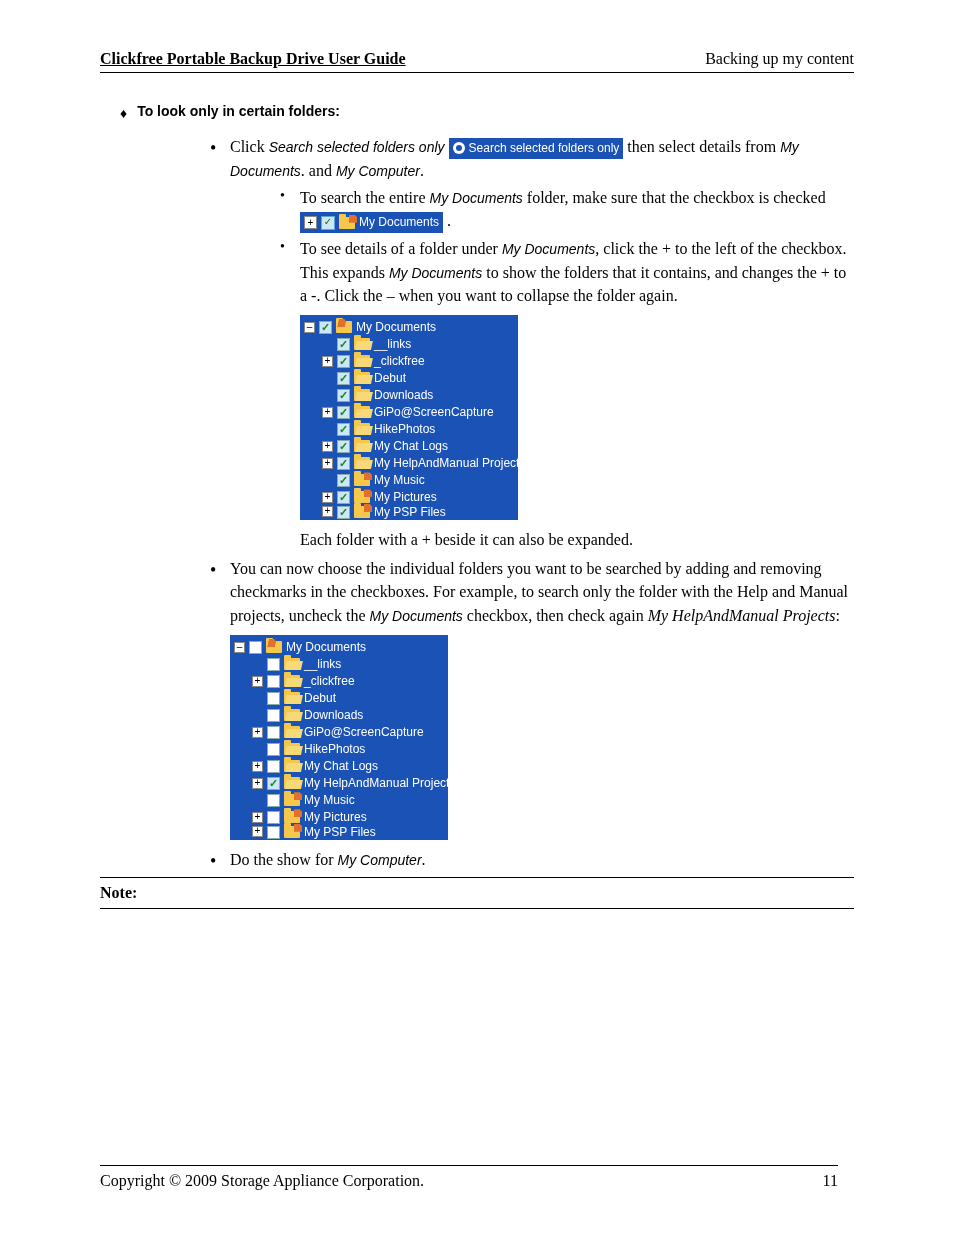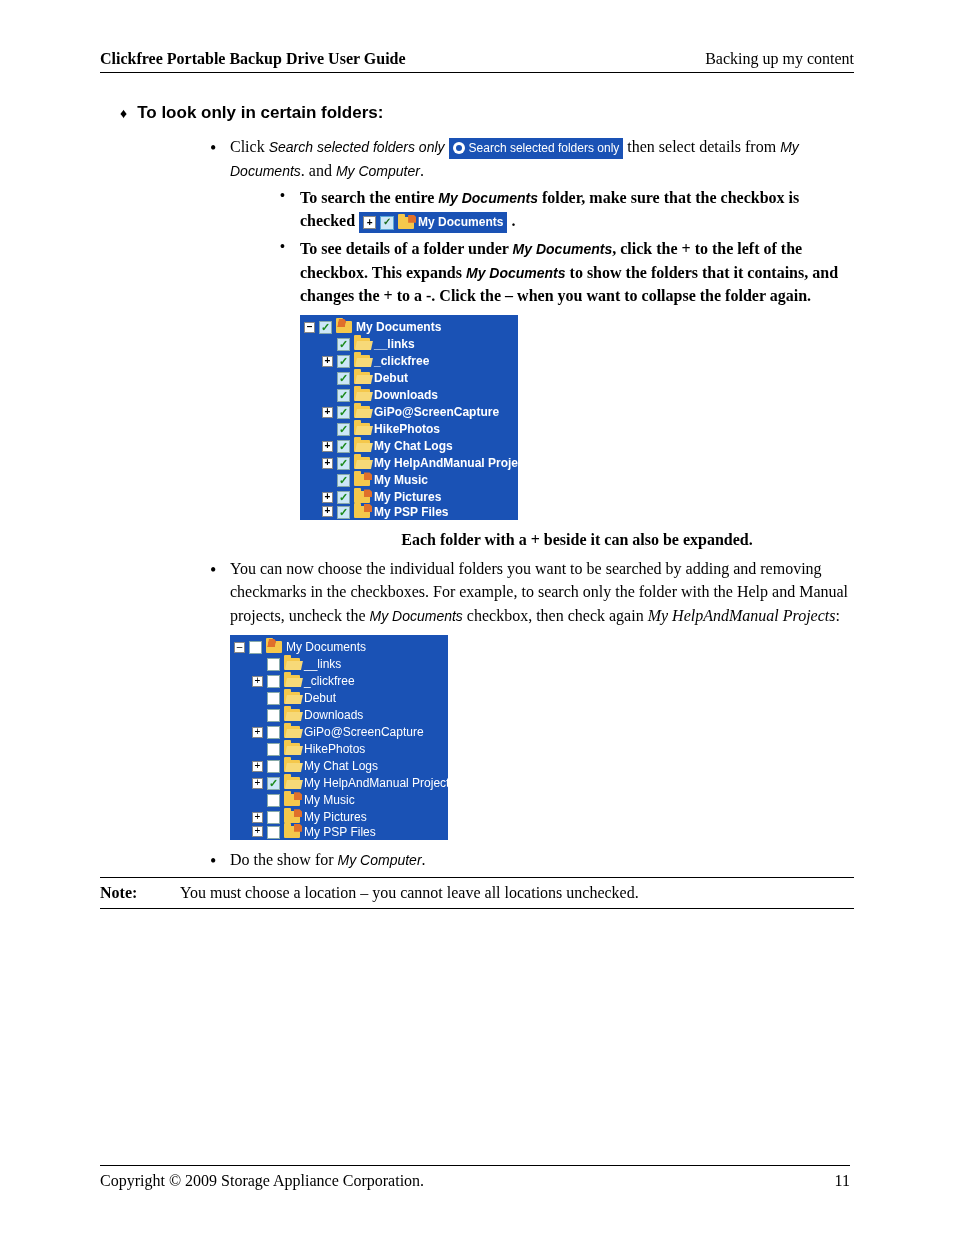"Clickfree Portable Backup Drive User" .header-left { text-decoration: none -> underline }
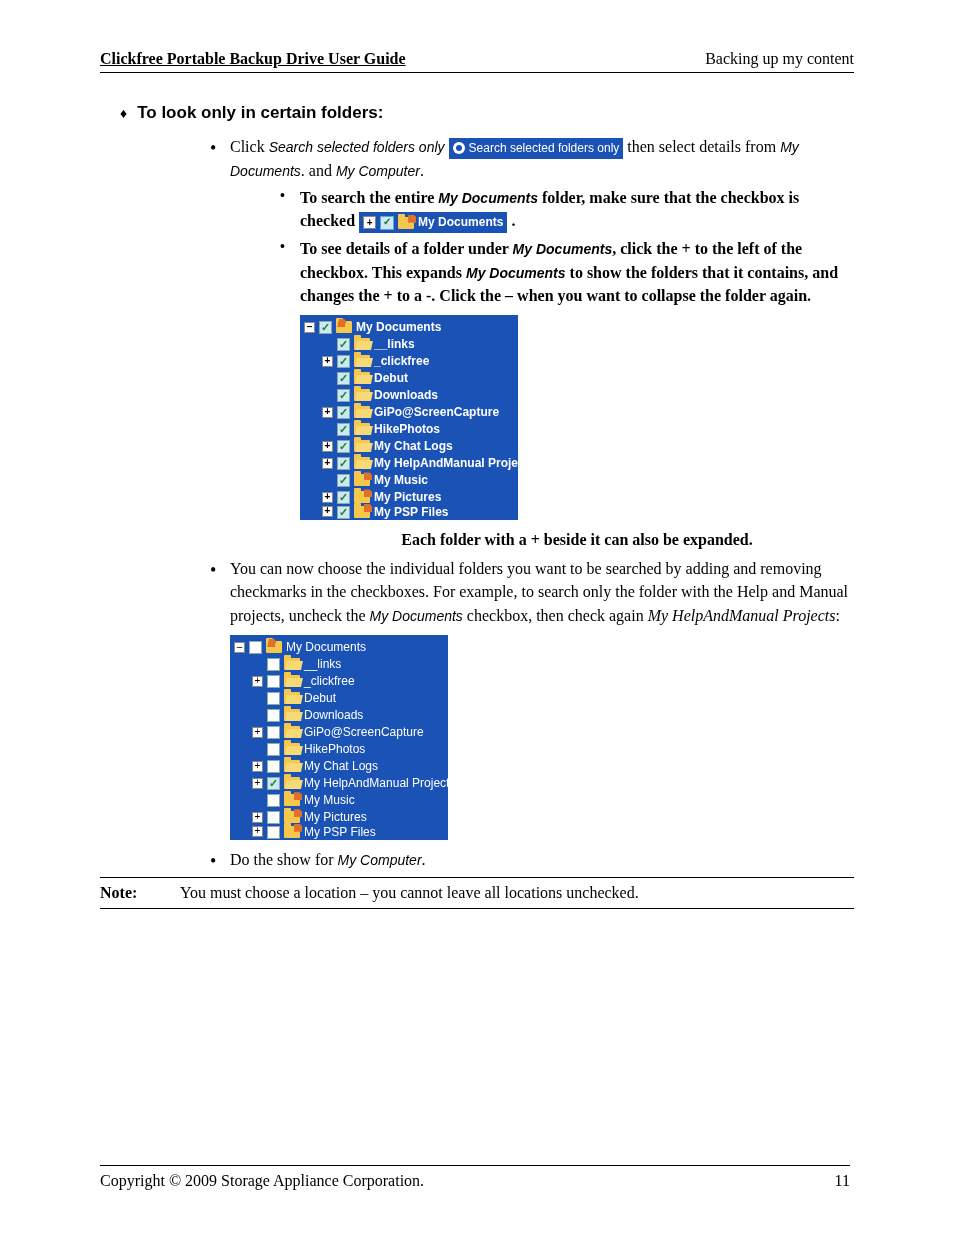"To look only in certain" .section-title { font-size: 17px -> 14px }
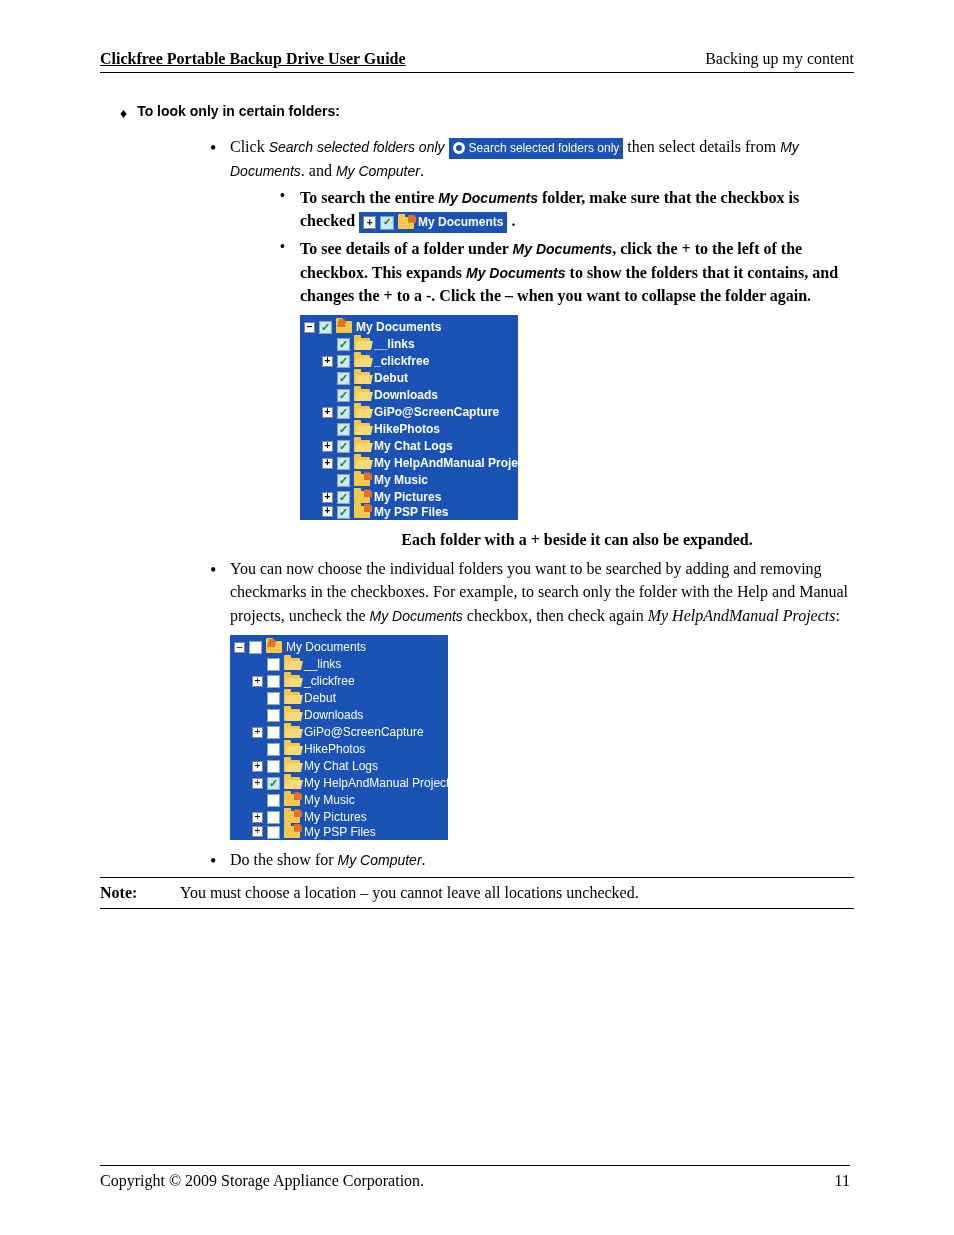"To search the entire My" ul.sub-list { font-weight: bold -> none }
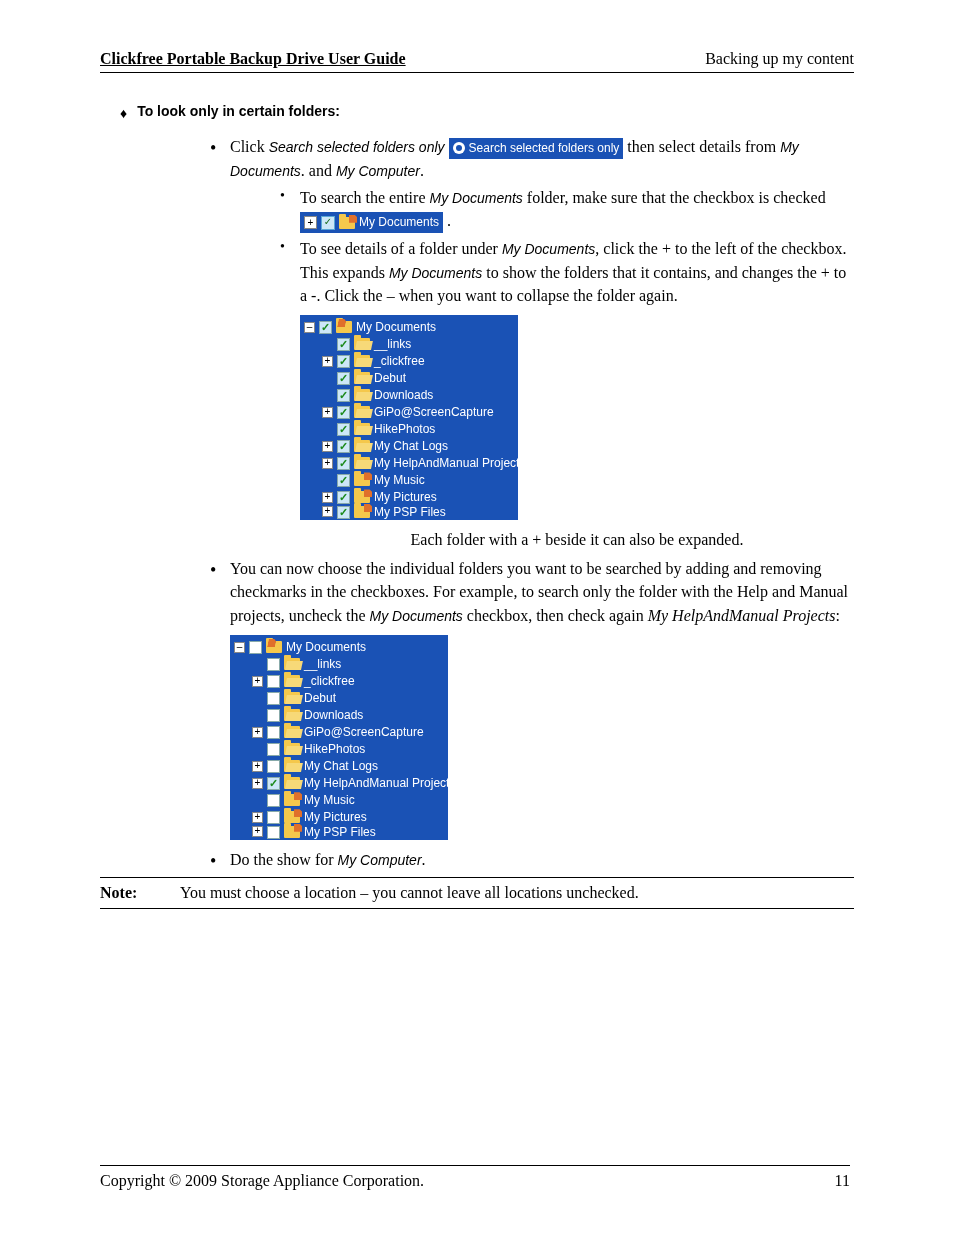"Each folder with a +" .after-tree { text-align: center -> none }
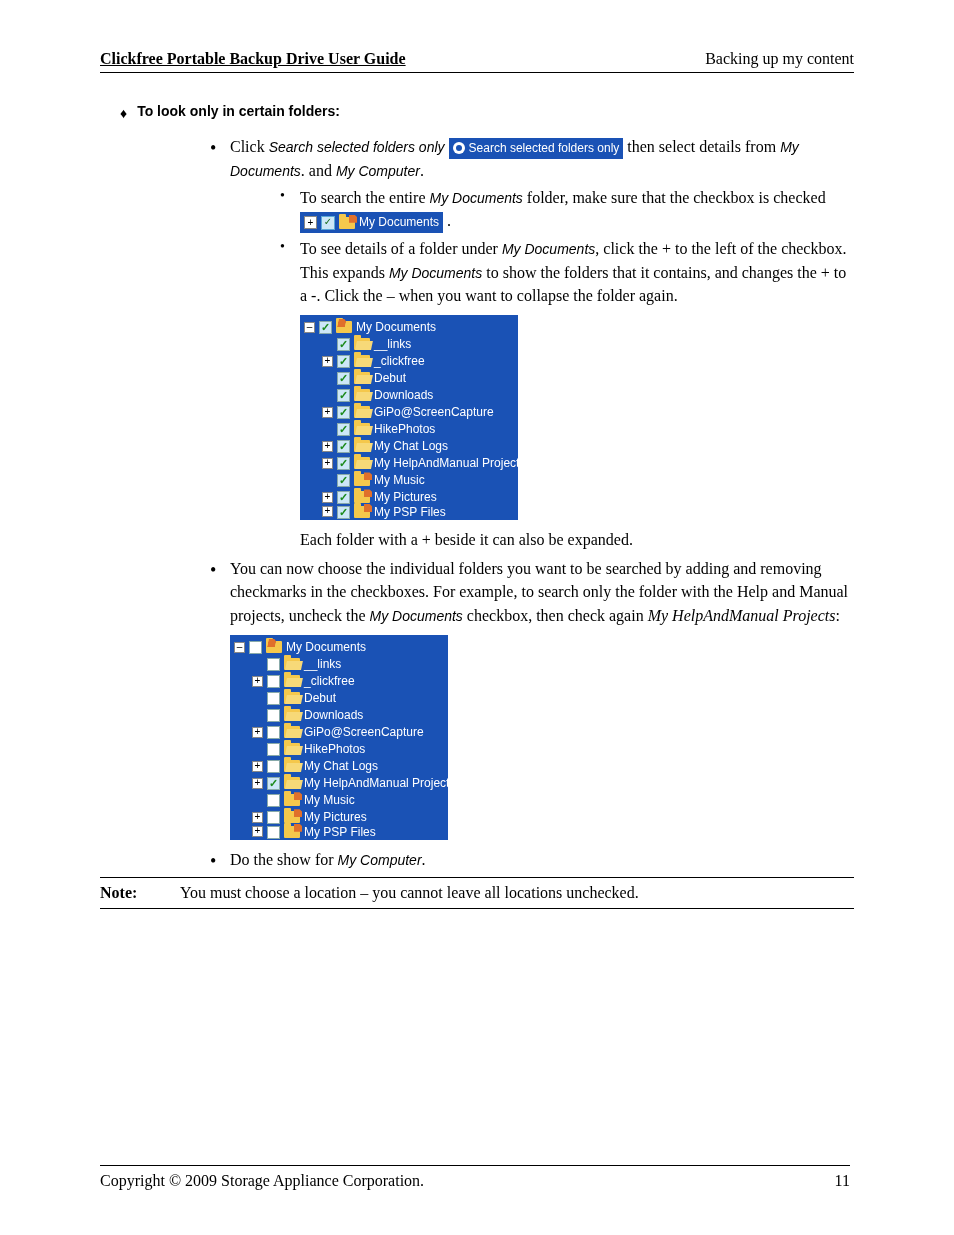"Note:" .note-block { gap: none -> 24px }
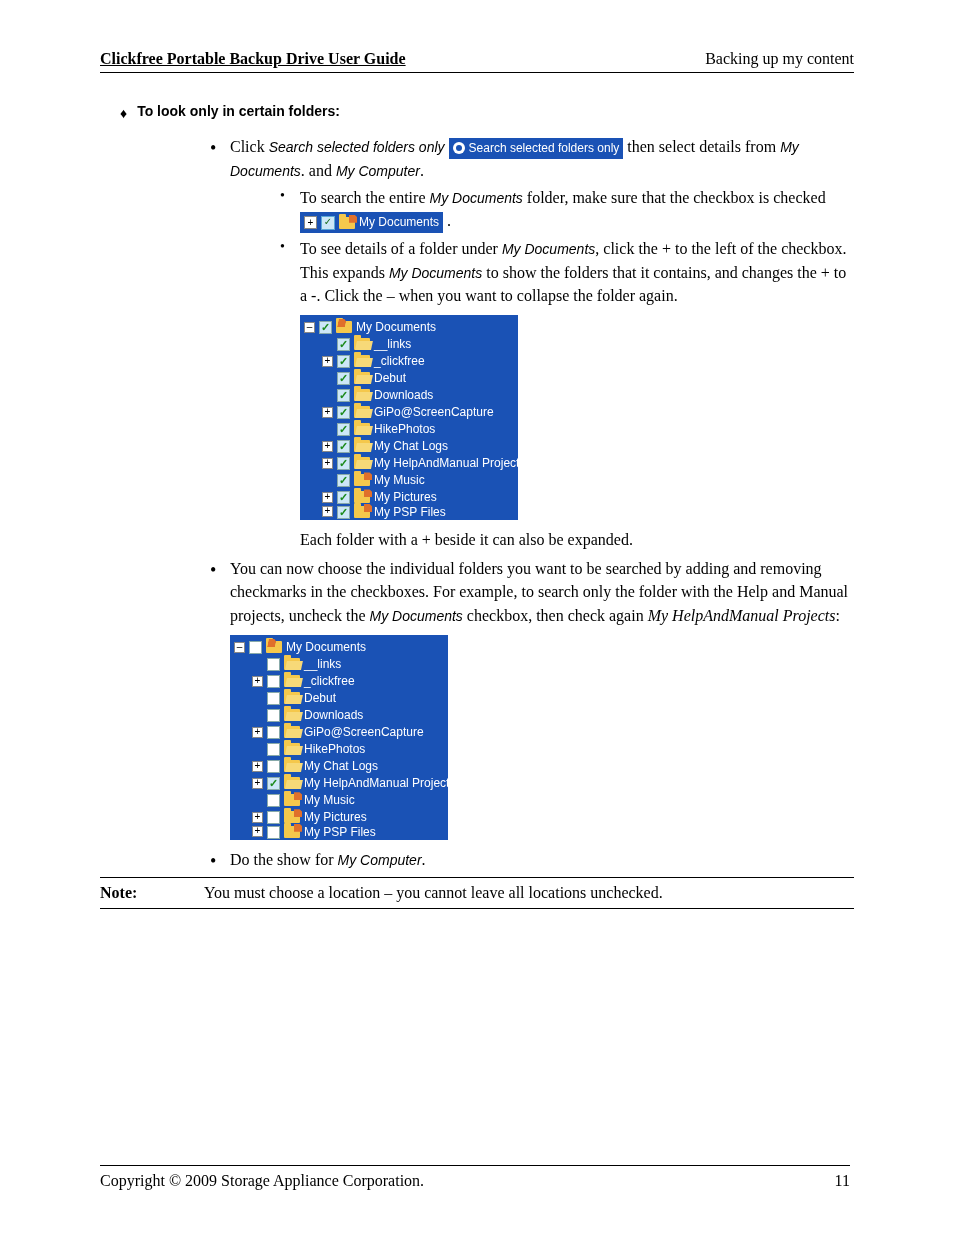"You must choose a location" span { html: <span>You must choose a location – you cannot leave all locations unchecked.</span> -> none }
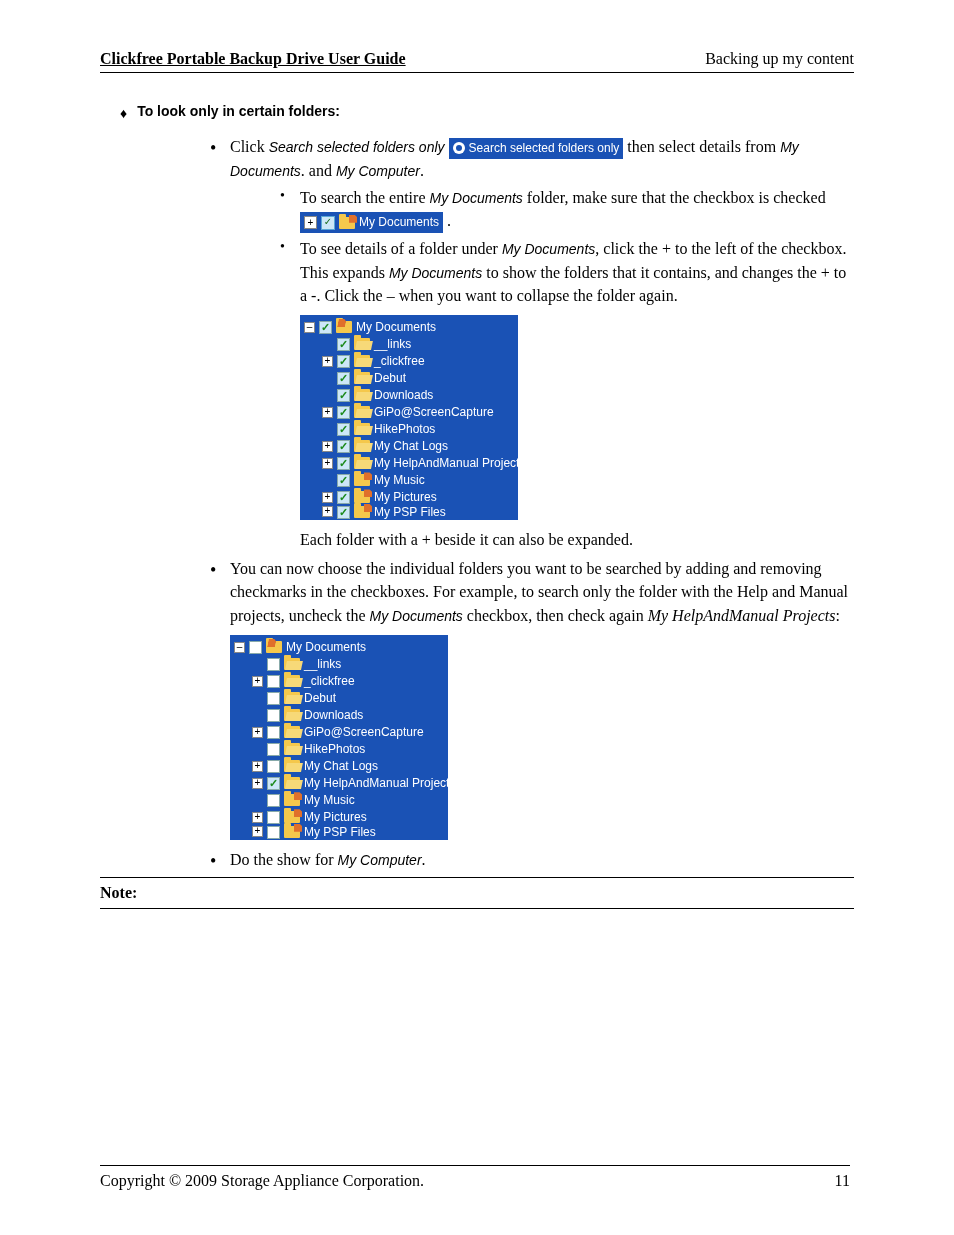"Copyright © 2009 Storage Appliance" .footer-row { right: 104px -> 116px }
